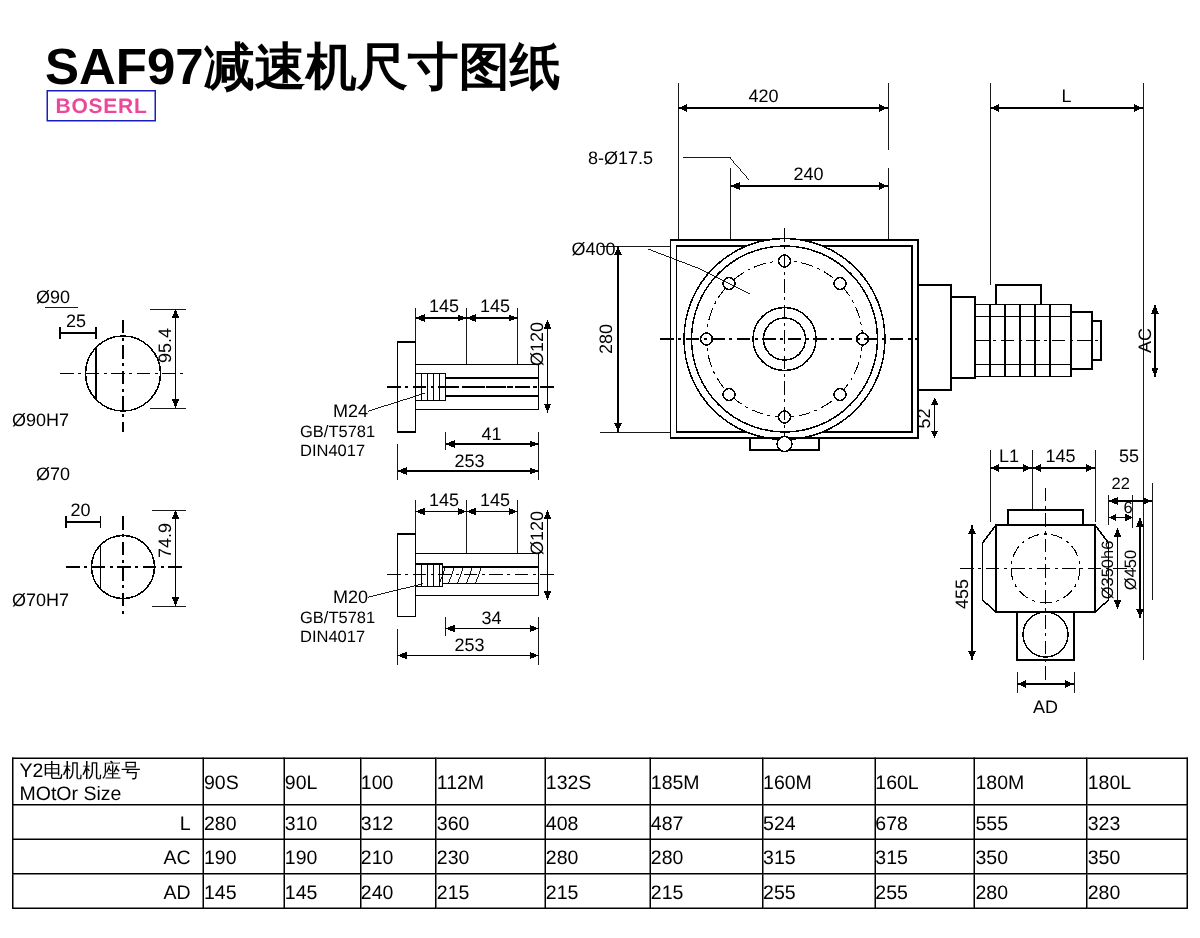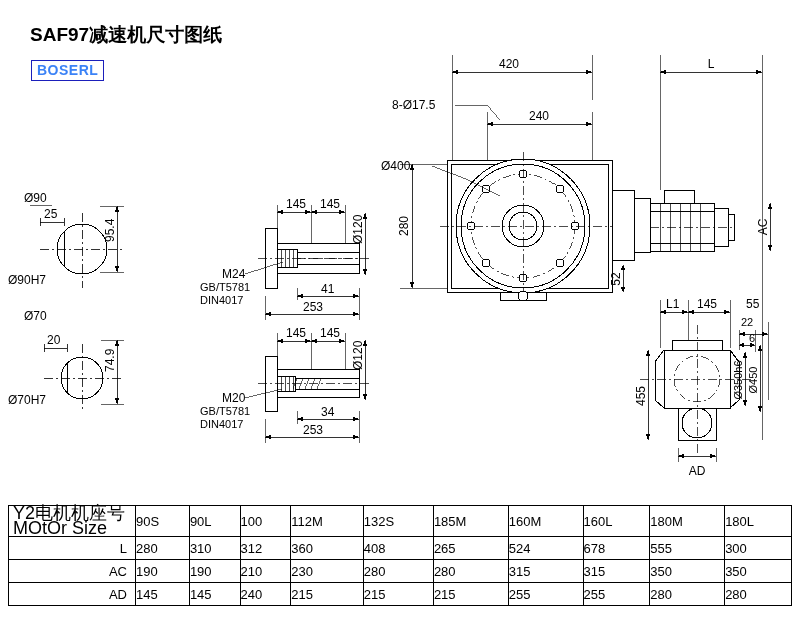"SAF97减速机尺寸图纸" .ttl { font-size: 19px -> 34px }
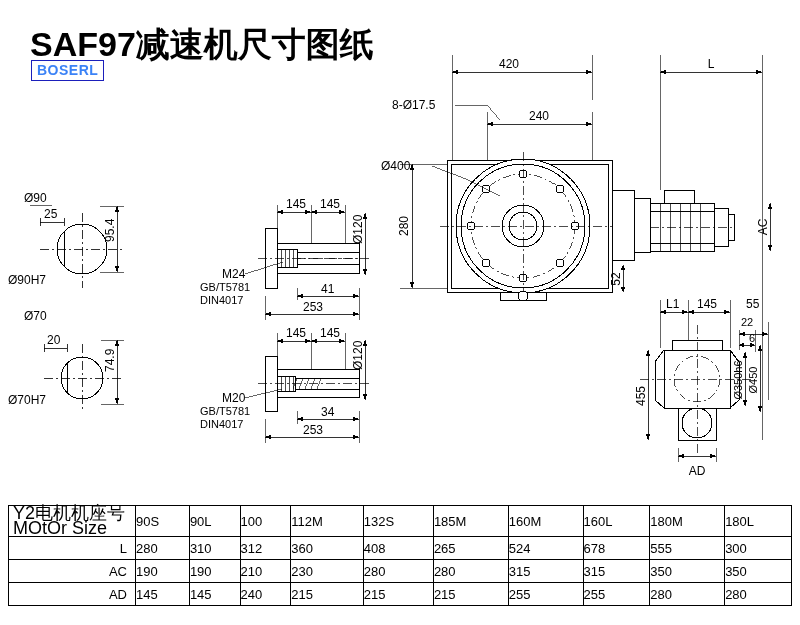"BOSERL" .brand { color: #3b82f6 -> #ec4899 }
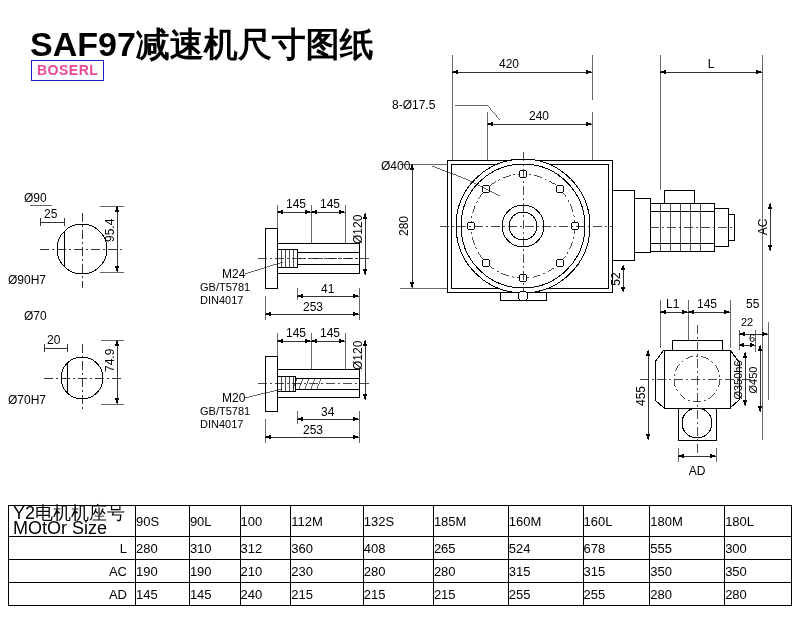"Y2电机机座号" table.spec td.corner { font-size: 18px -> 13px }
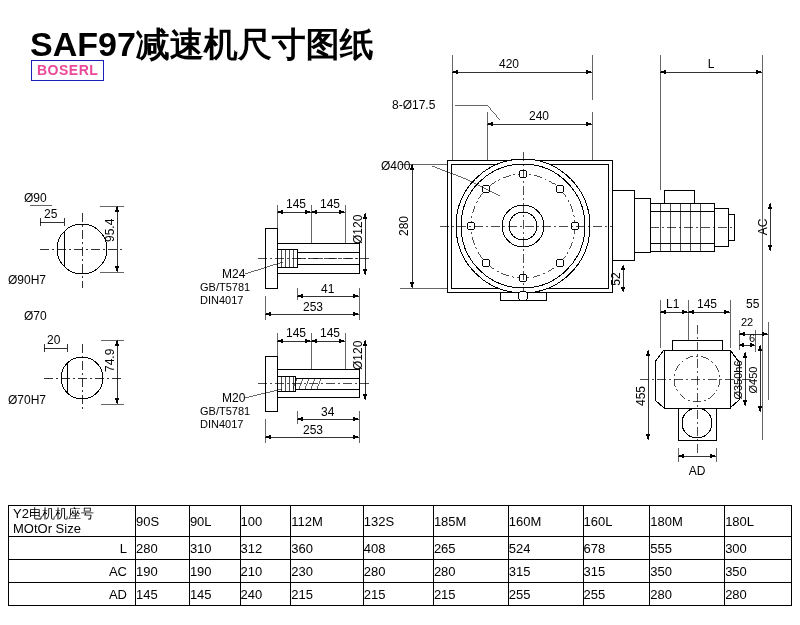"265" td { text: 265 -> 487 }
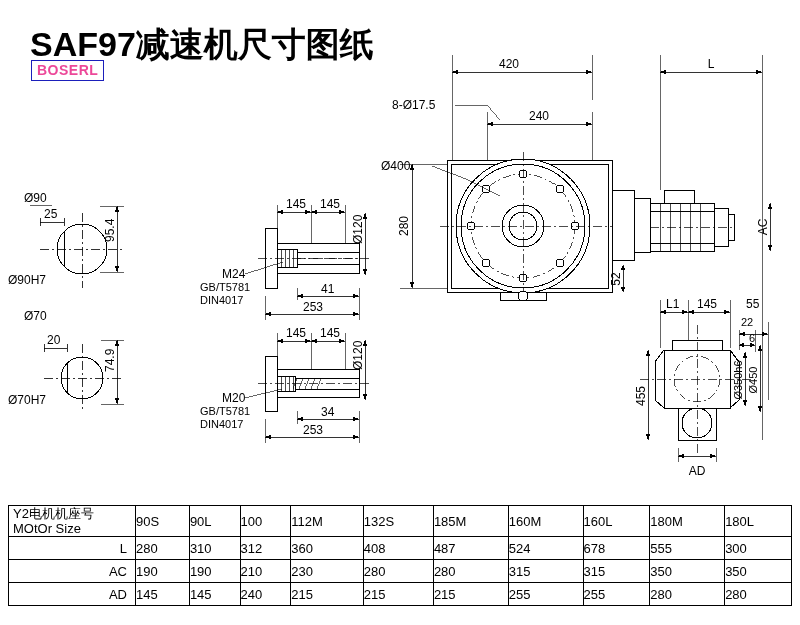"300" td { text: 300 -> 323 }
